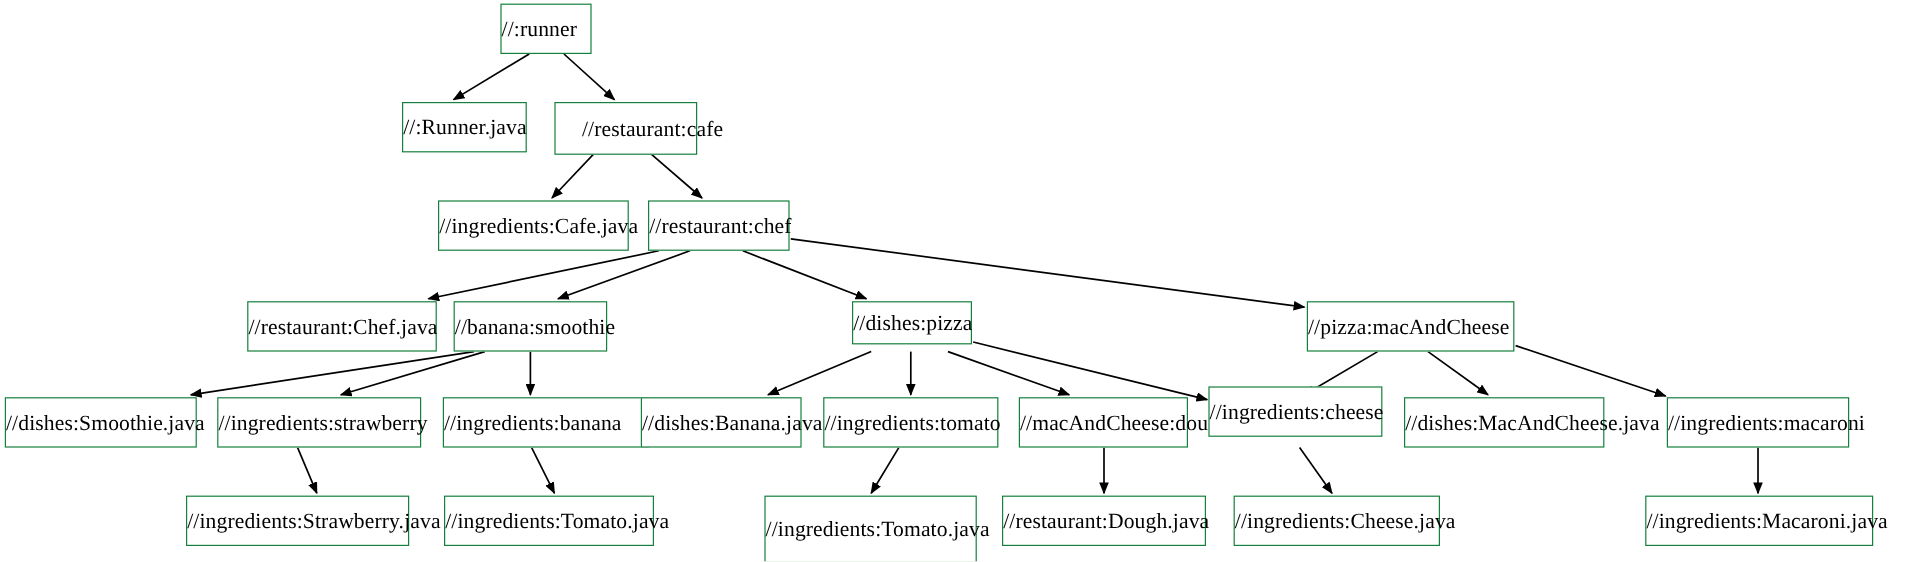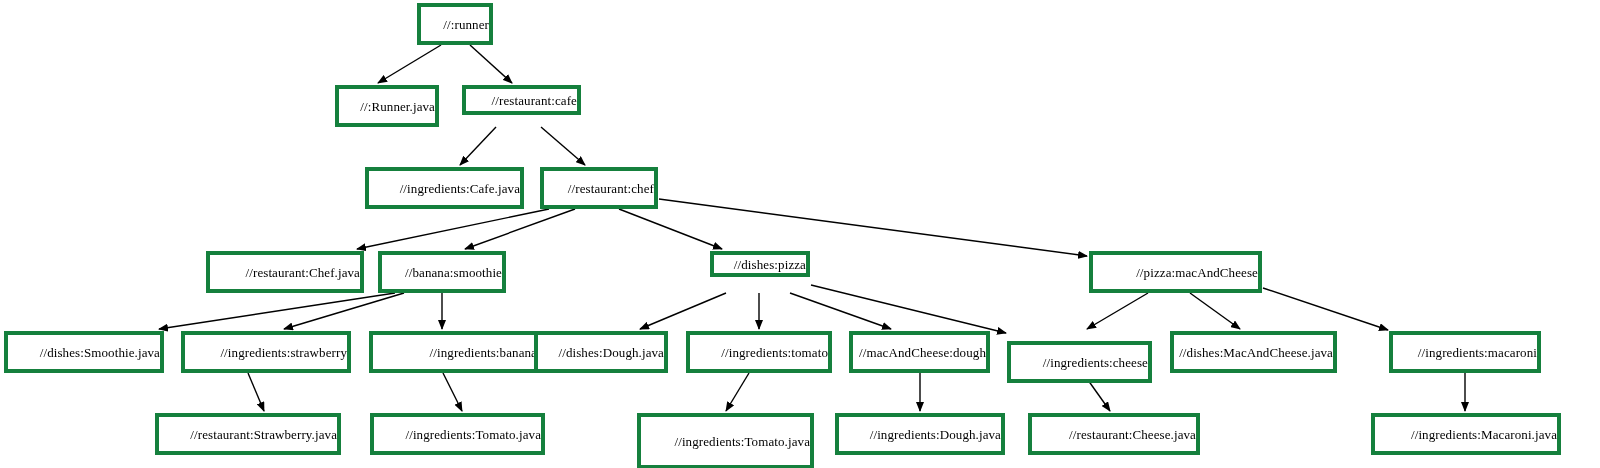"//:runner" .graph-node { border: 4px solid #15803d -> 1px solid #15803d; font-size: 13px -> 18px; justify-content: flex-end -> flex-start }
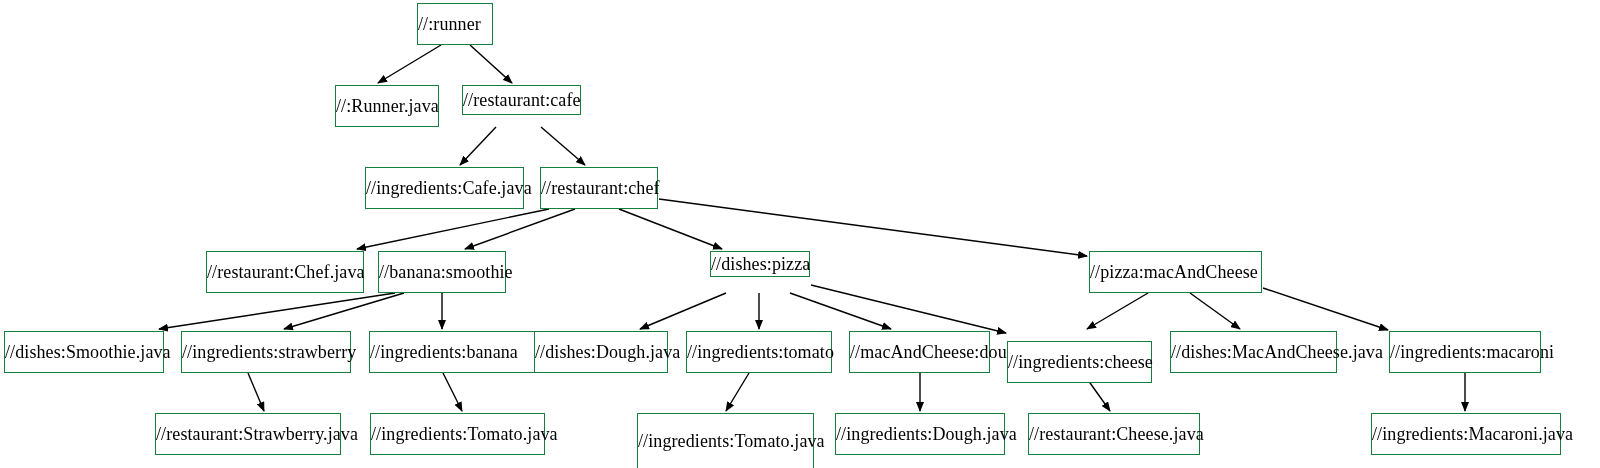"//restaurant:cafe" div.graph-node { height: 30px -> 44px; padding-left: none -> 22px }
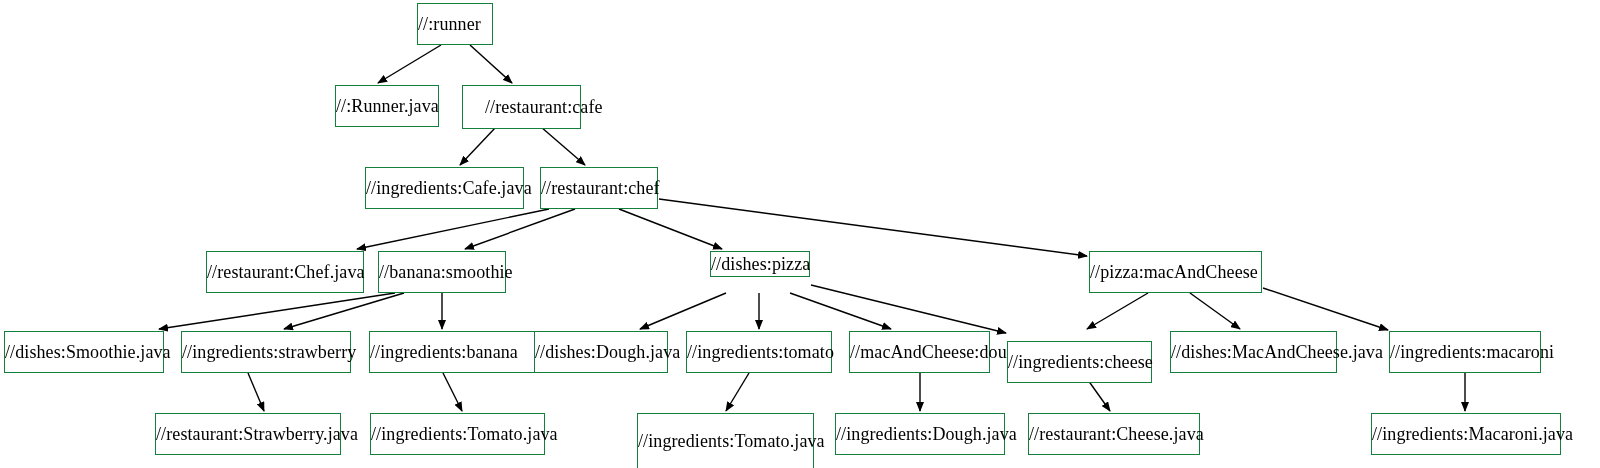"//dishes:pizza" div.graph-node { height: 26px -> 36px }
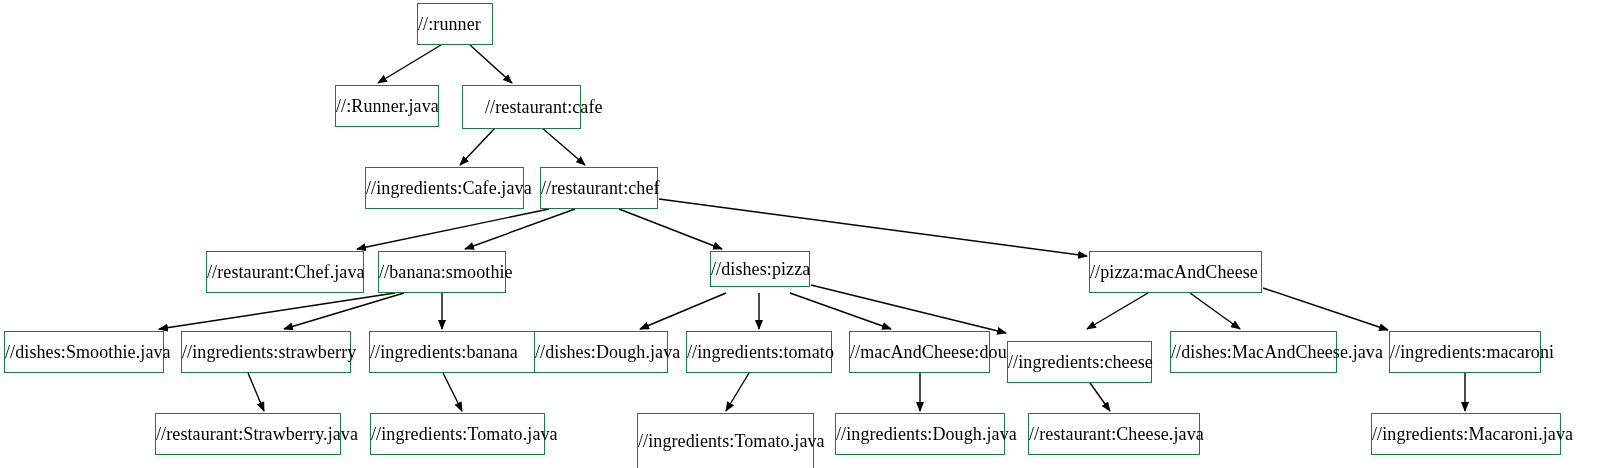"//dishes:Dough.java" span { text: //dishes:Dough.java -> //dishes:Banana.java }
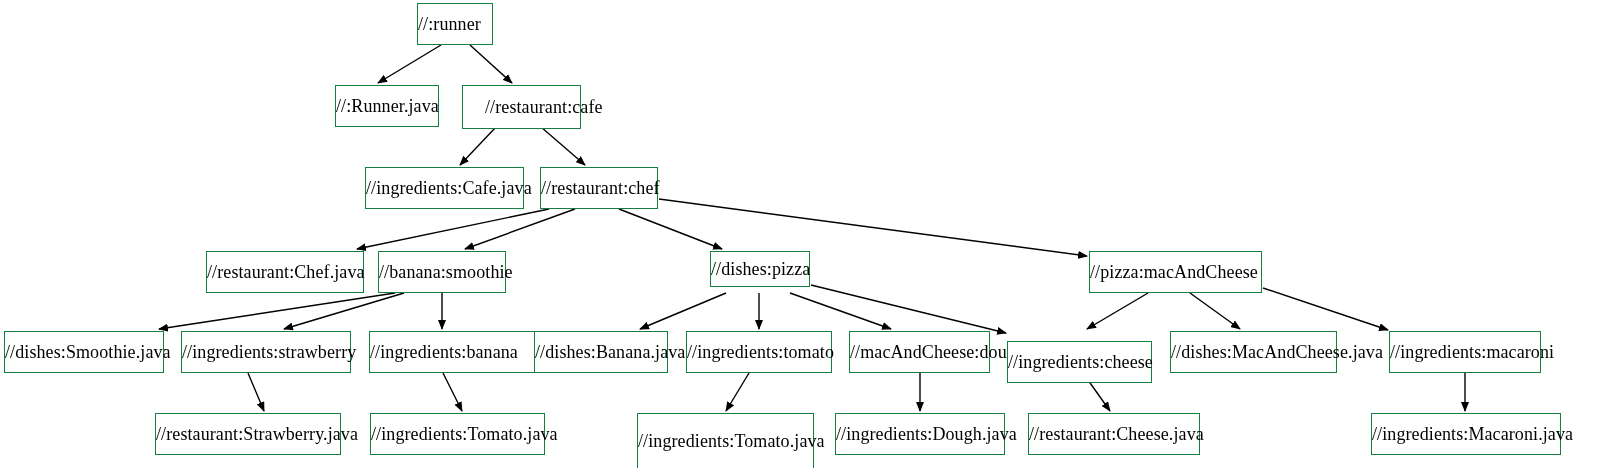"//ingredients:cheese" div.graph-node { top: 341px -> 322px }
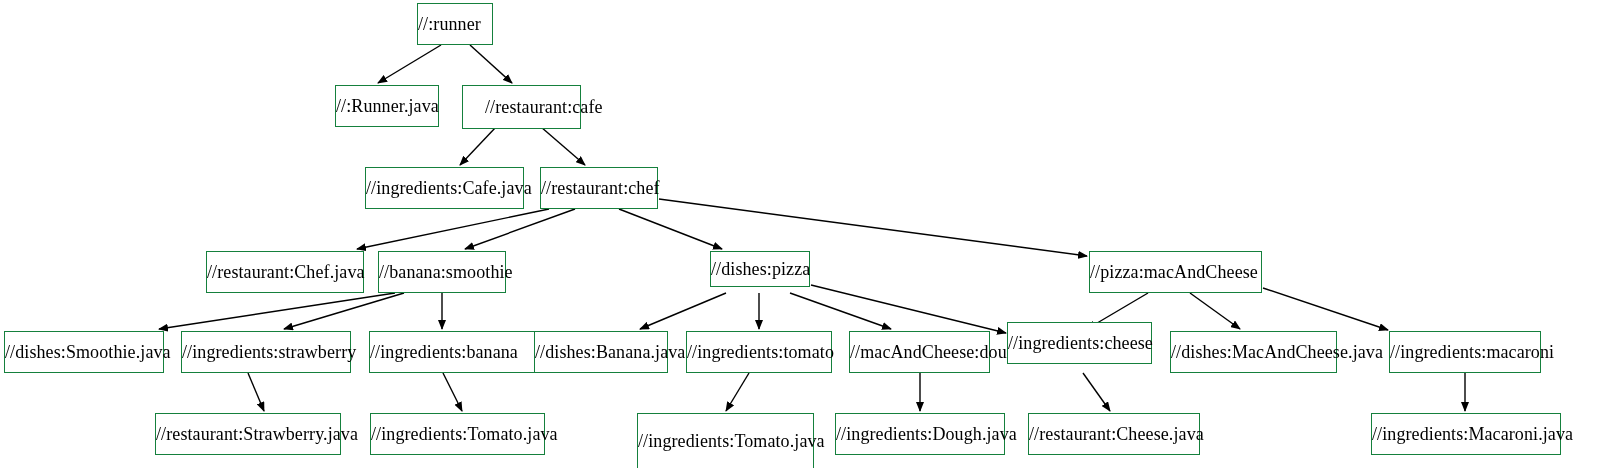"//restaurant:Strawberry.java" span { text: //restaurant:Strawberry.java -> //ingredients:Strawberry.java }
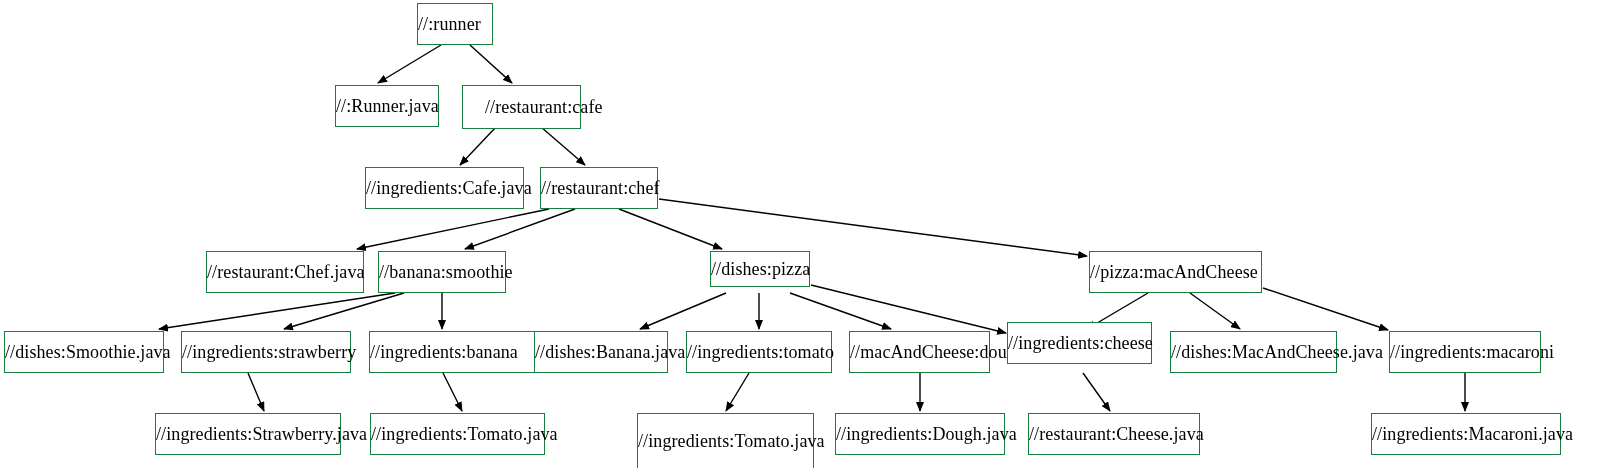"//ingredients:Dough.java" span { text: //ingredients:Dough.java -> //restaurant:Dough.java }
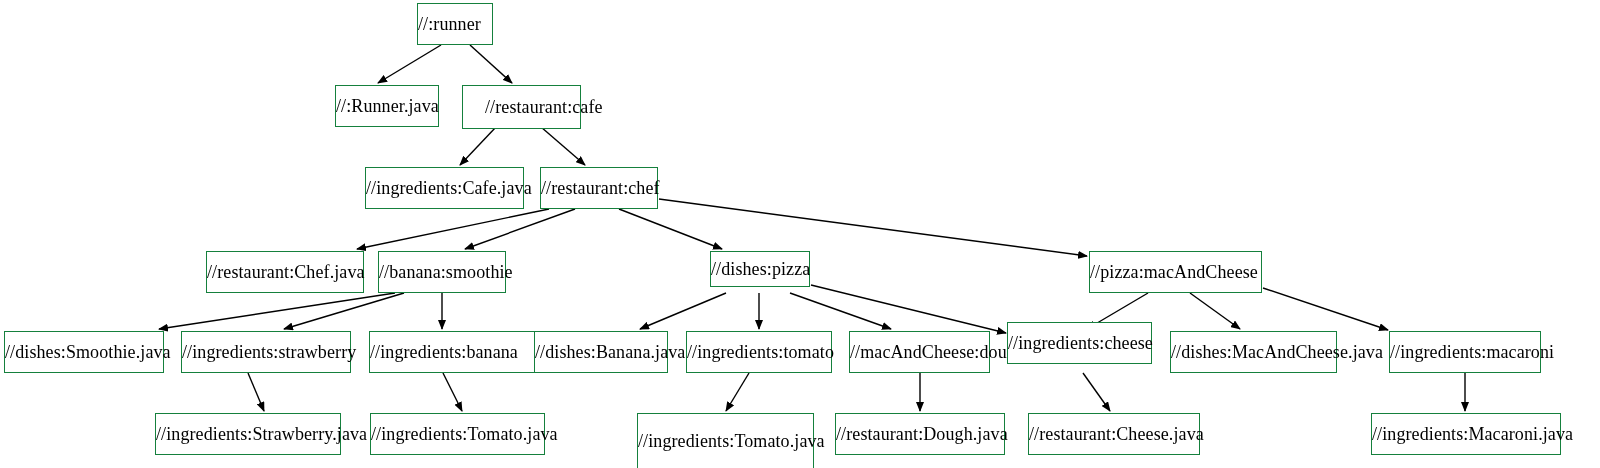"//restaurant:Cheese.java" span { text: //restaurant:Cheese.java -> //ingredients:Cheese.java }
